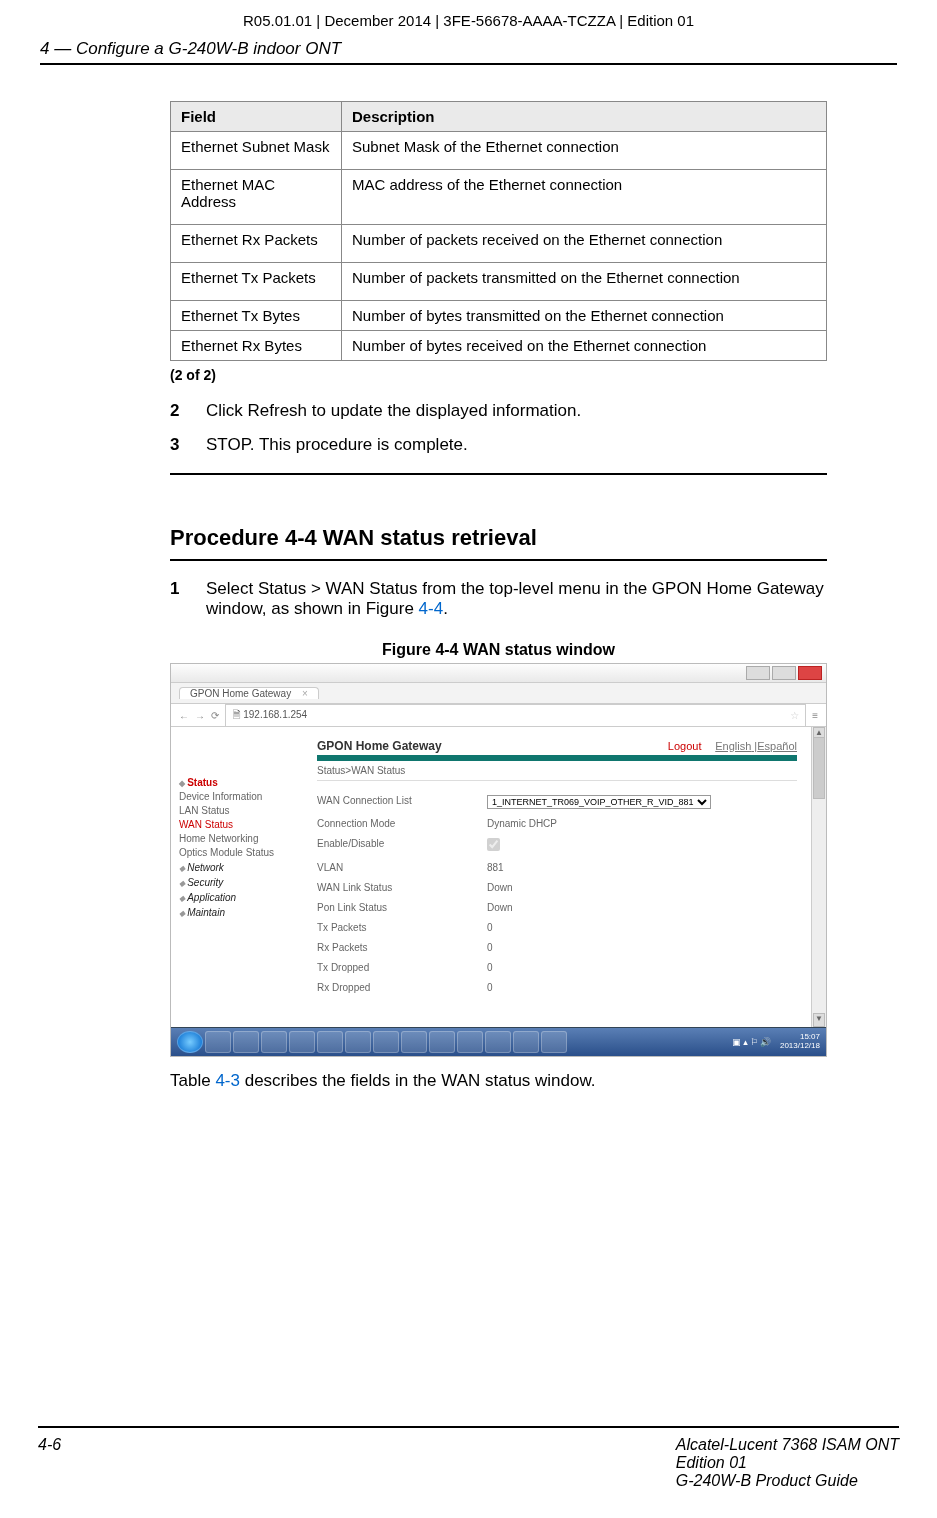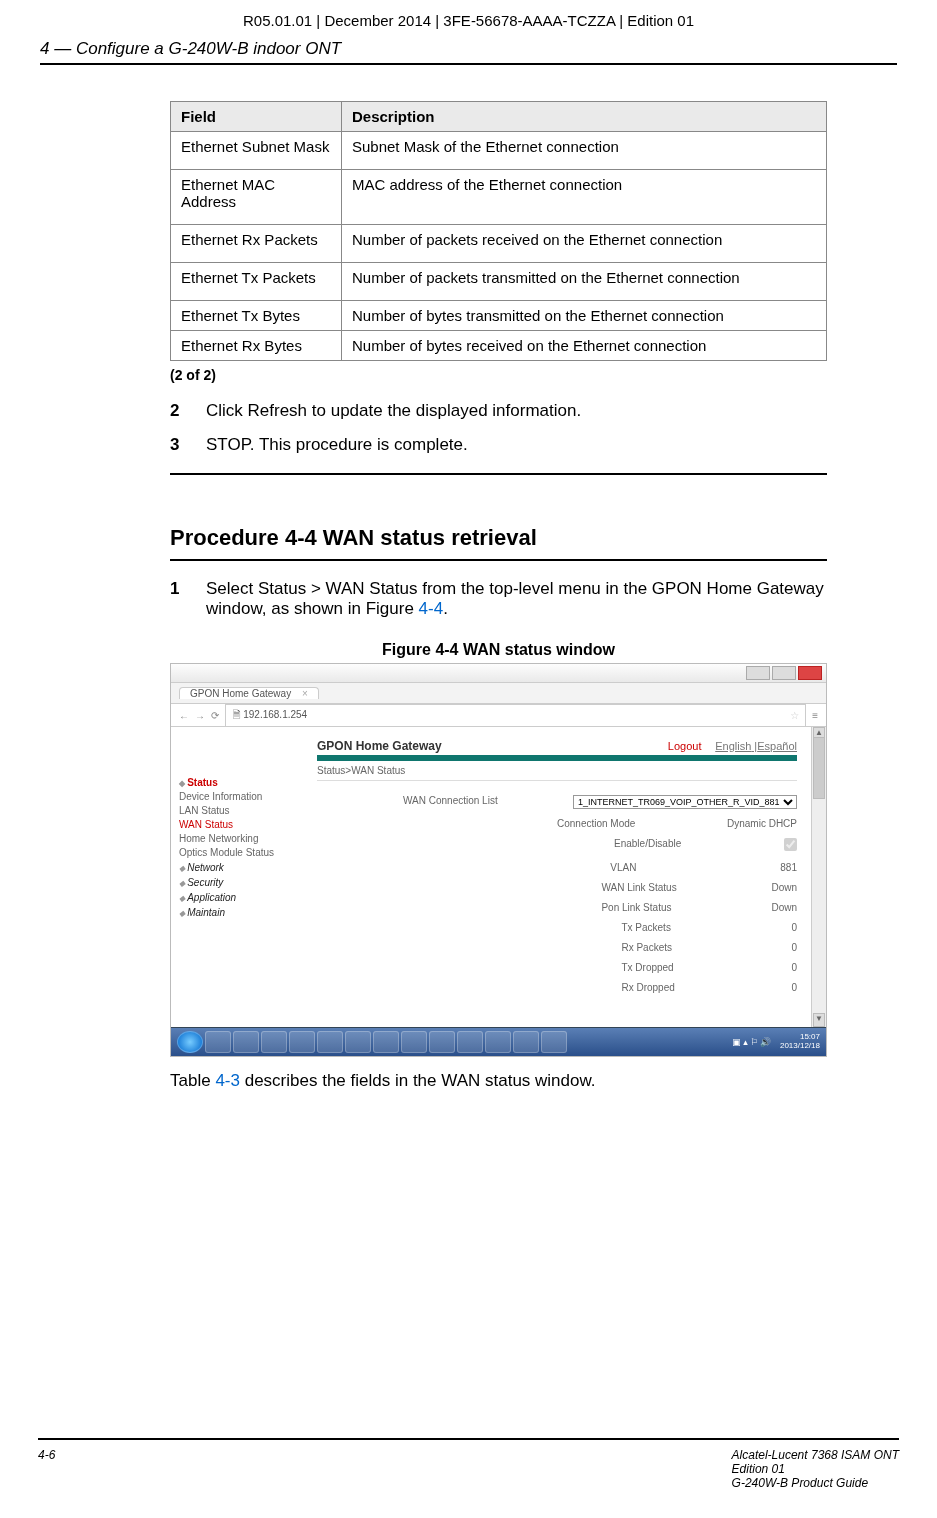"WAN Connection List" .fb-row { justify-content: flex-end -> none }
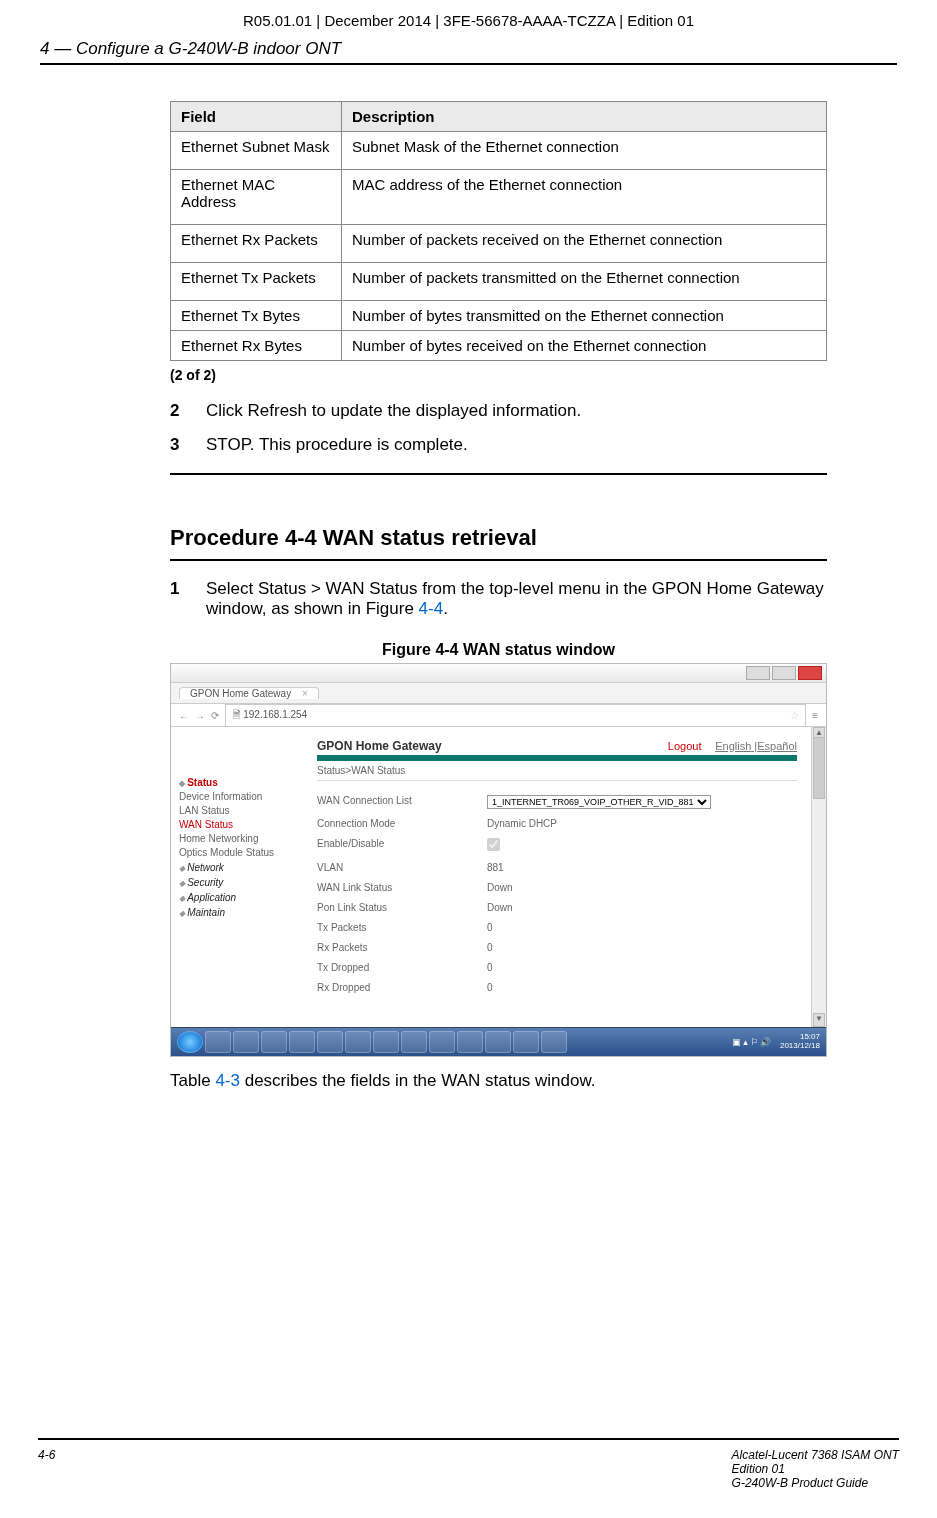"4-6" .footer { font-size: 12px -> 16px }
